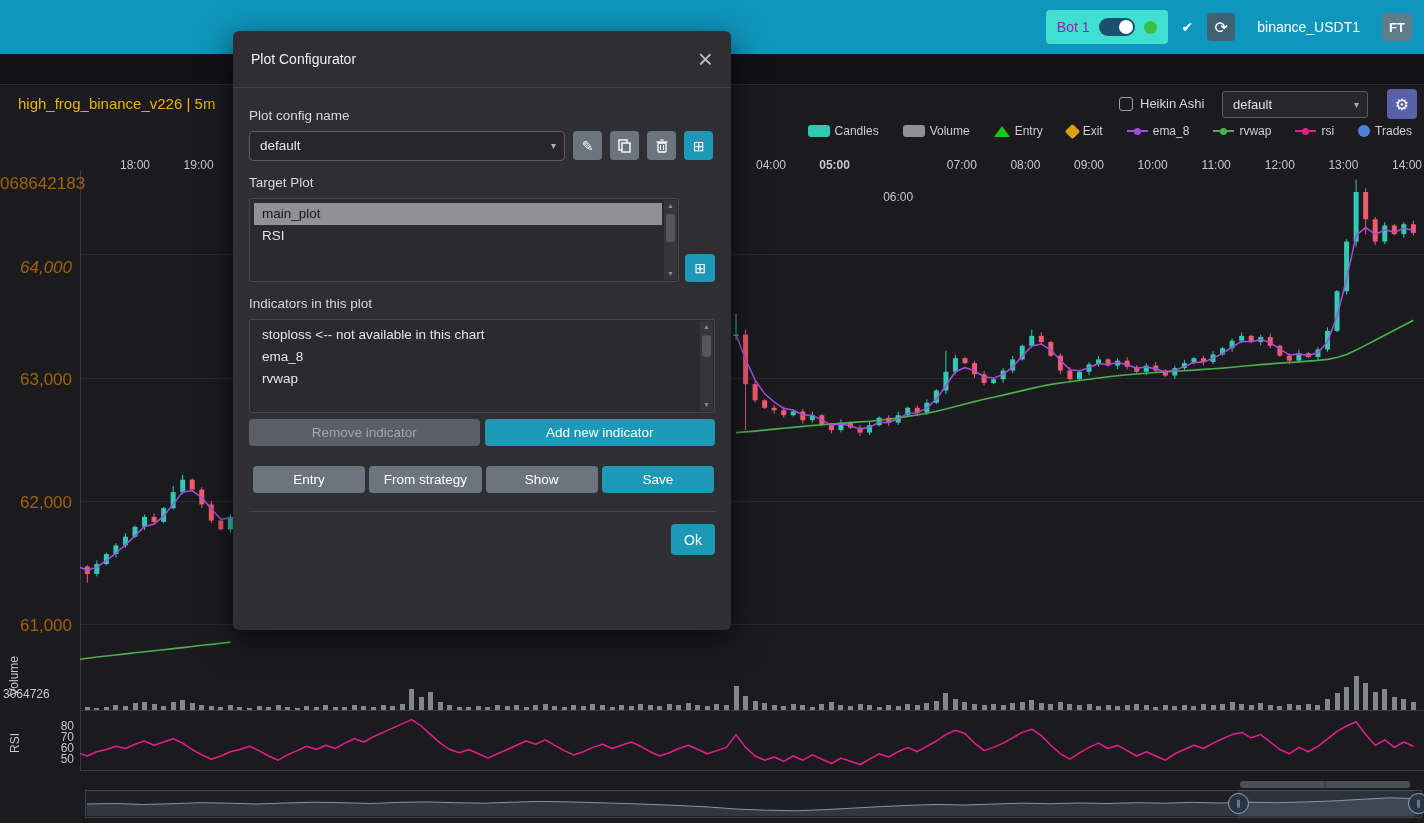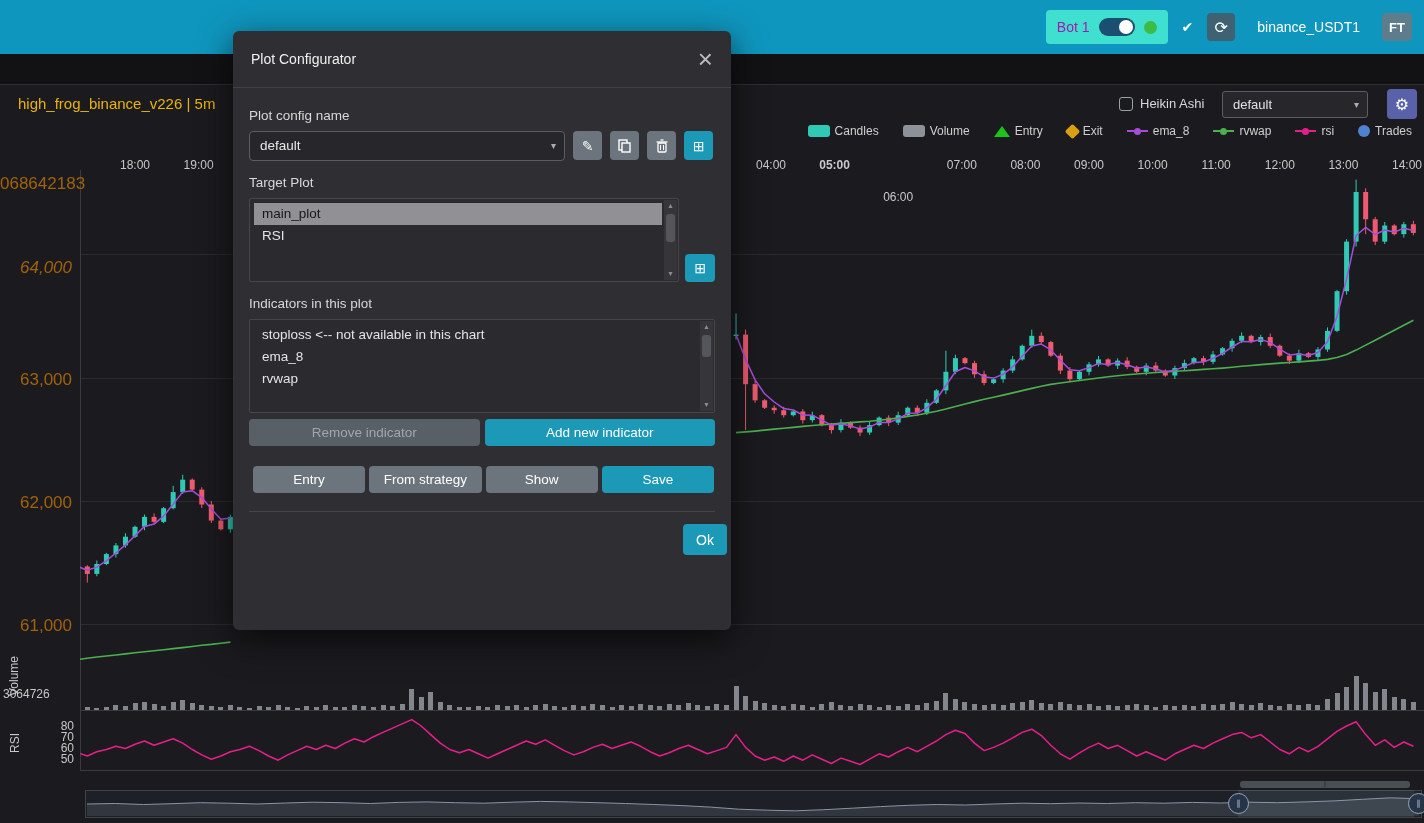"Ok" .modal-footer { padding: 12px 4px -> 12px 16px }
